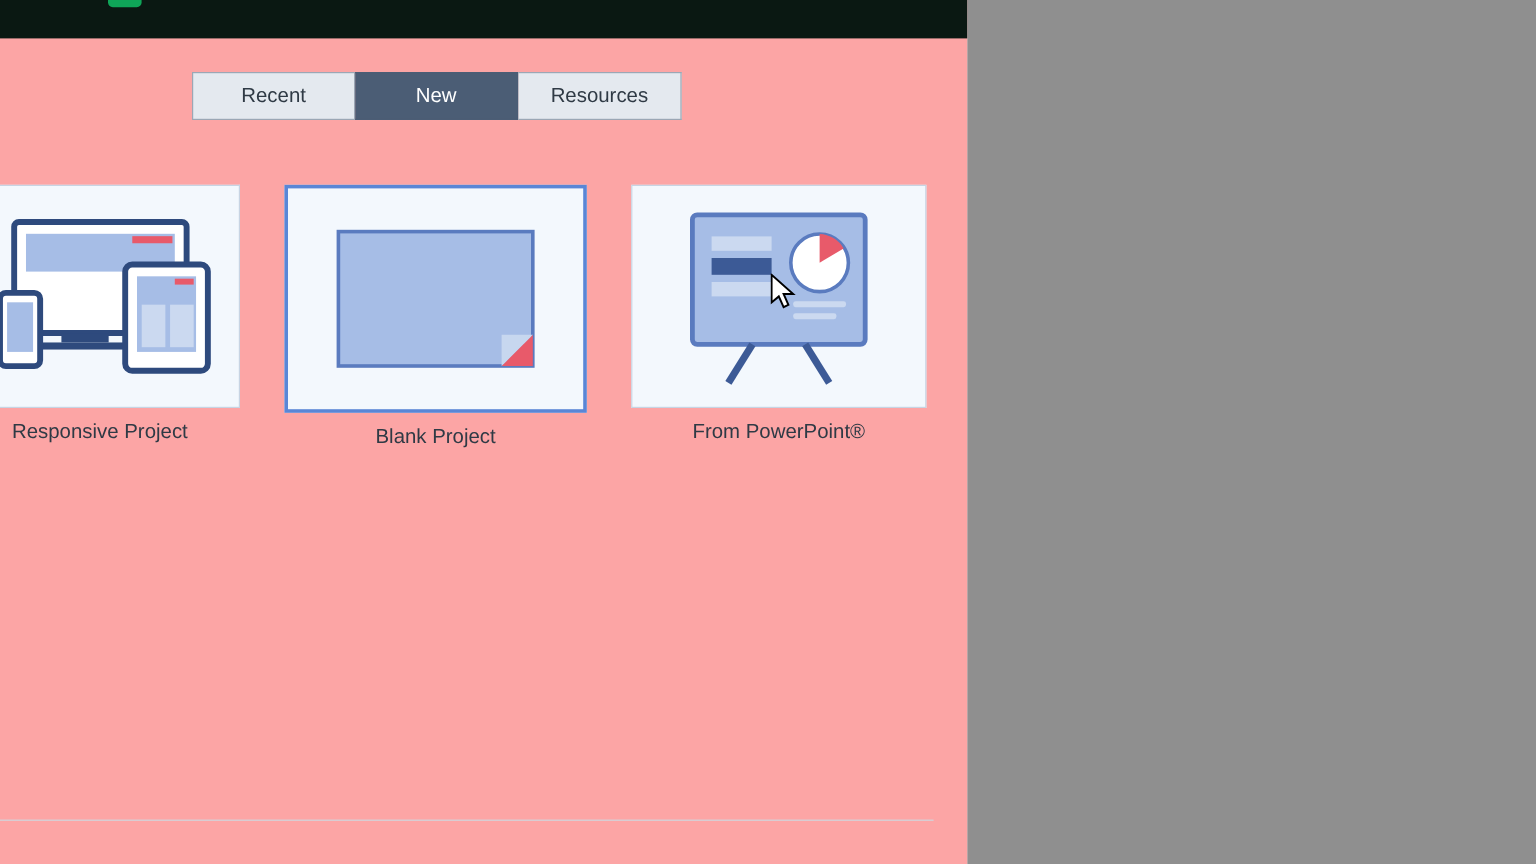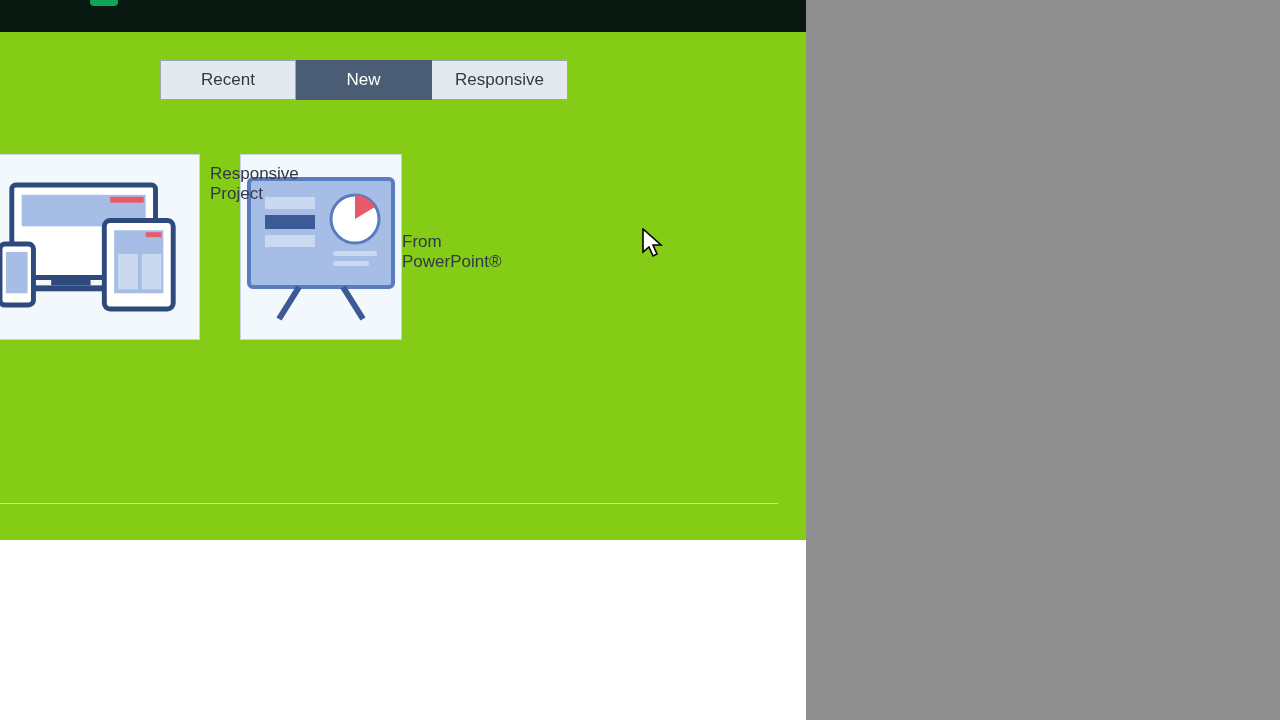"Recent" .left { background: #84cc16 -> #fca5a5; height: 540px -> 720px; text-align: none -> center }
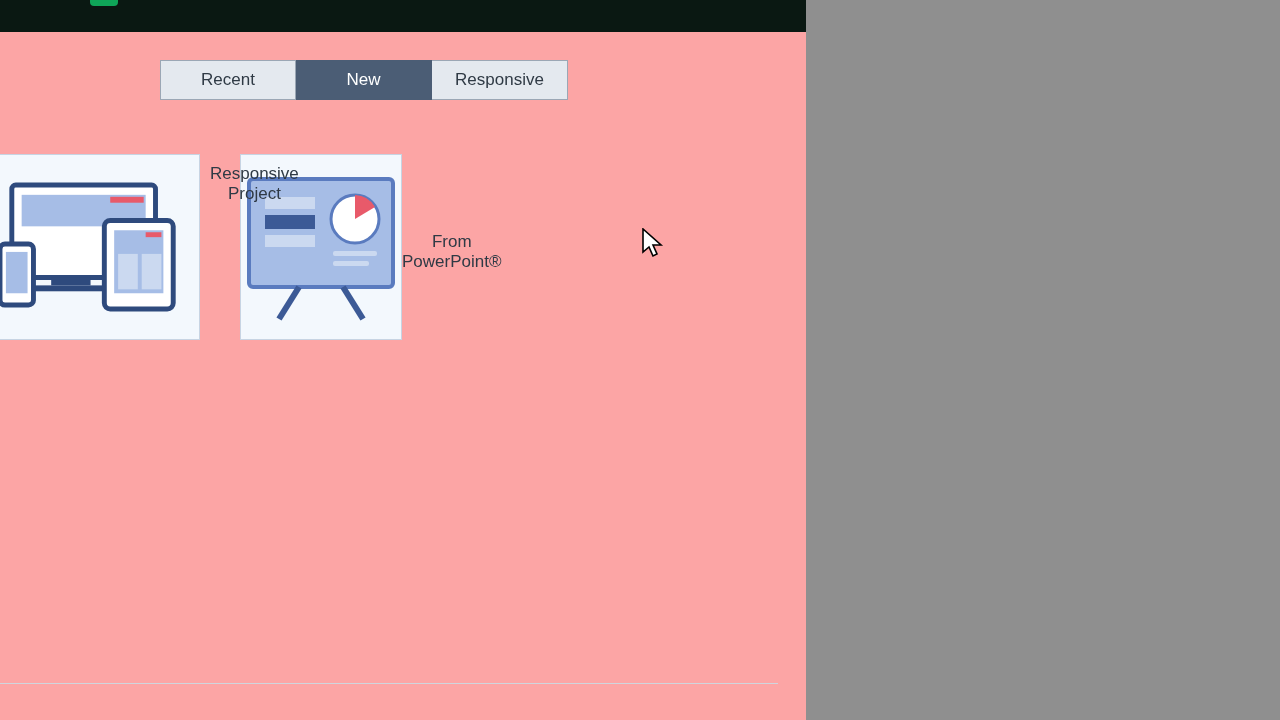"Responsive" div.tab { text: Responsive -> Resources }
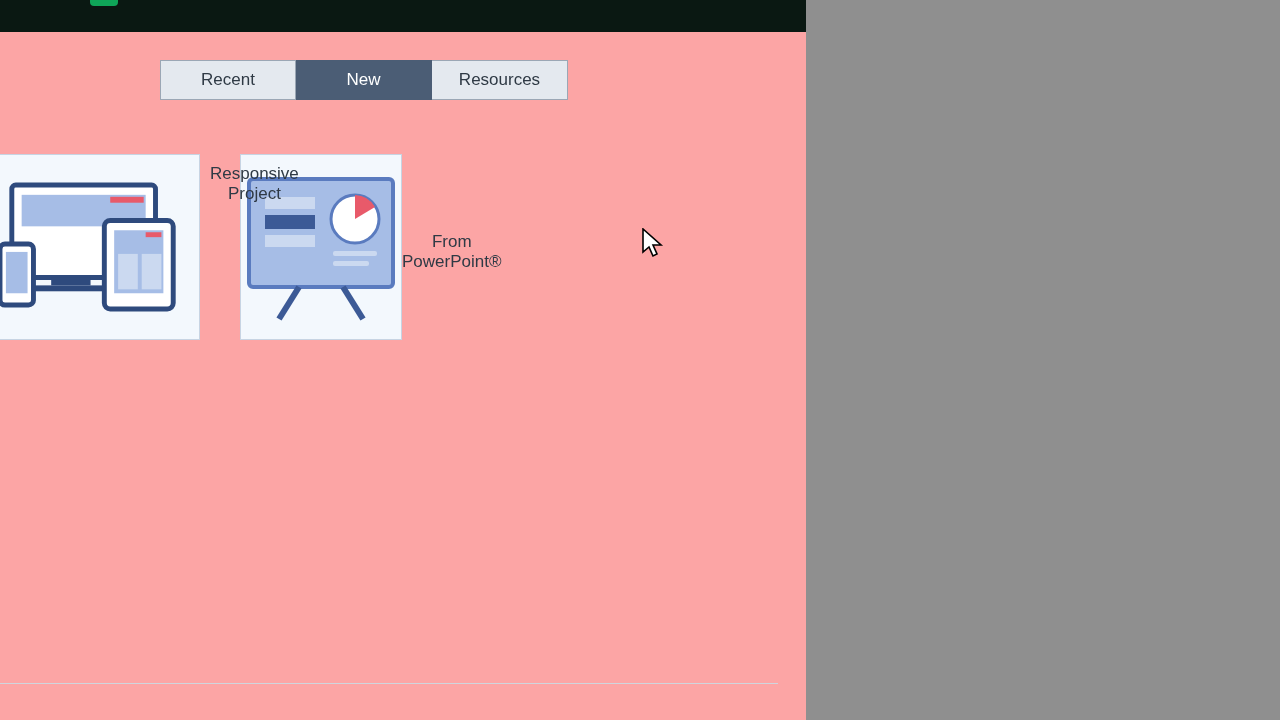"Responsive Project" .tile { flex-direction: row -> column }
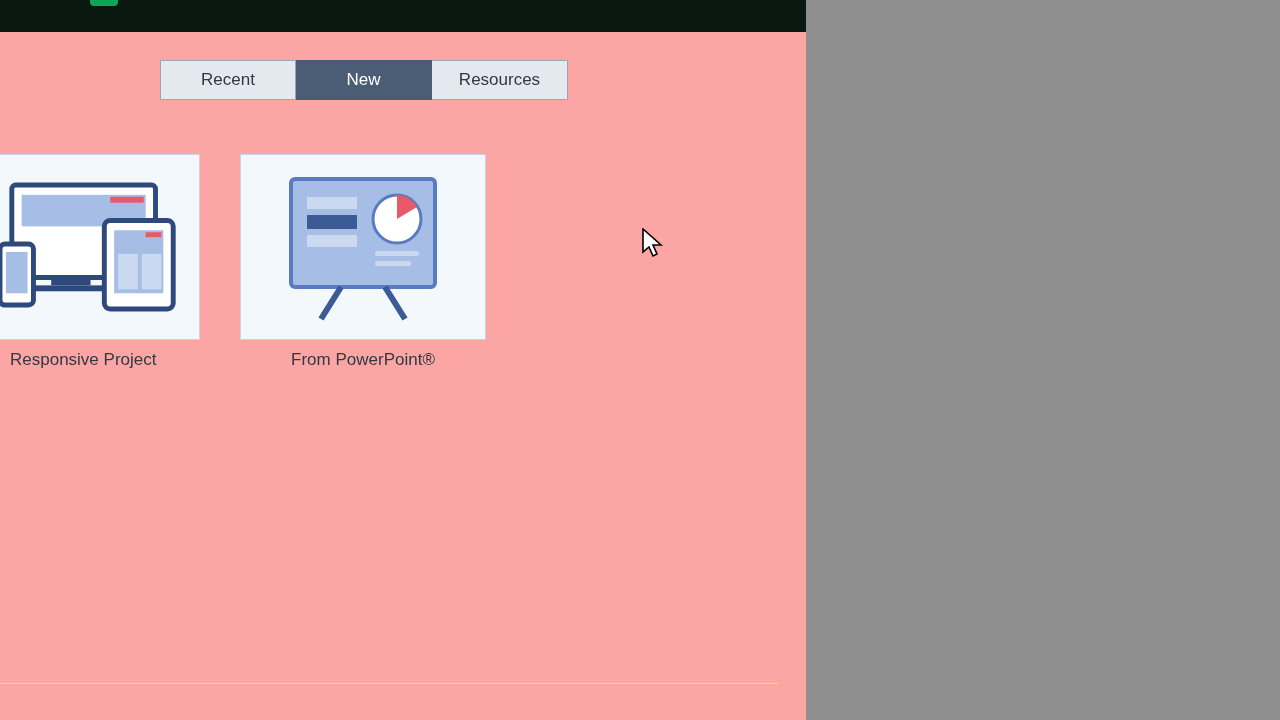"Blank Project" div.tile { html: none -> <div> <div> <svg> <rect></rect> <polygon></polygon> <polygon></polygon> </svg> </div> <div>Blank Project</div> </div> }
